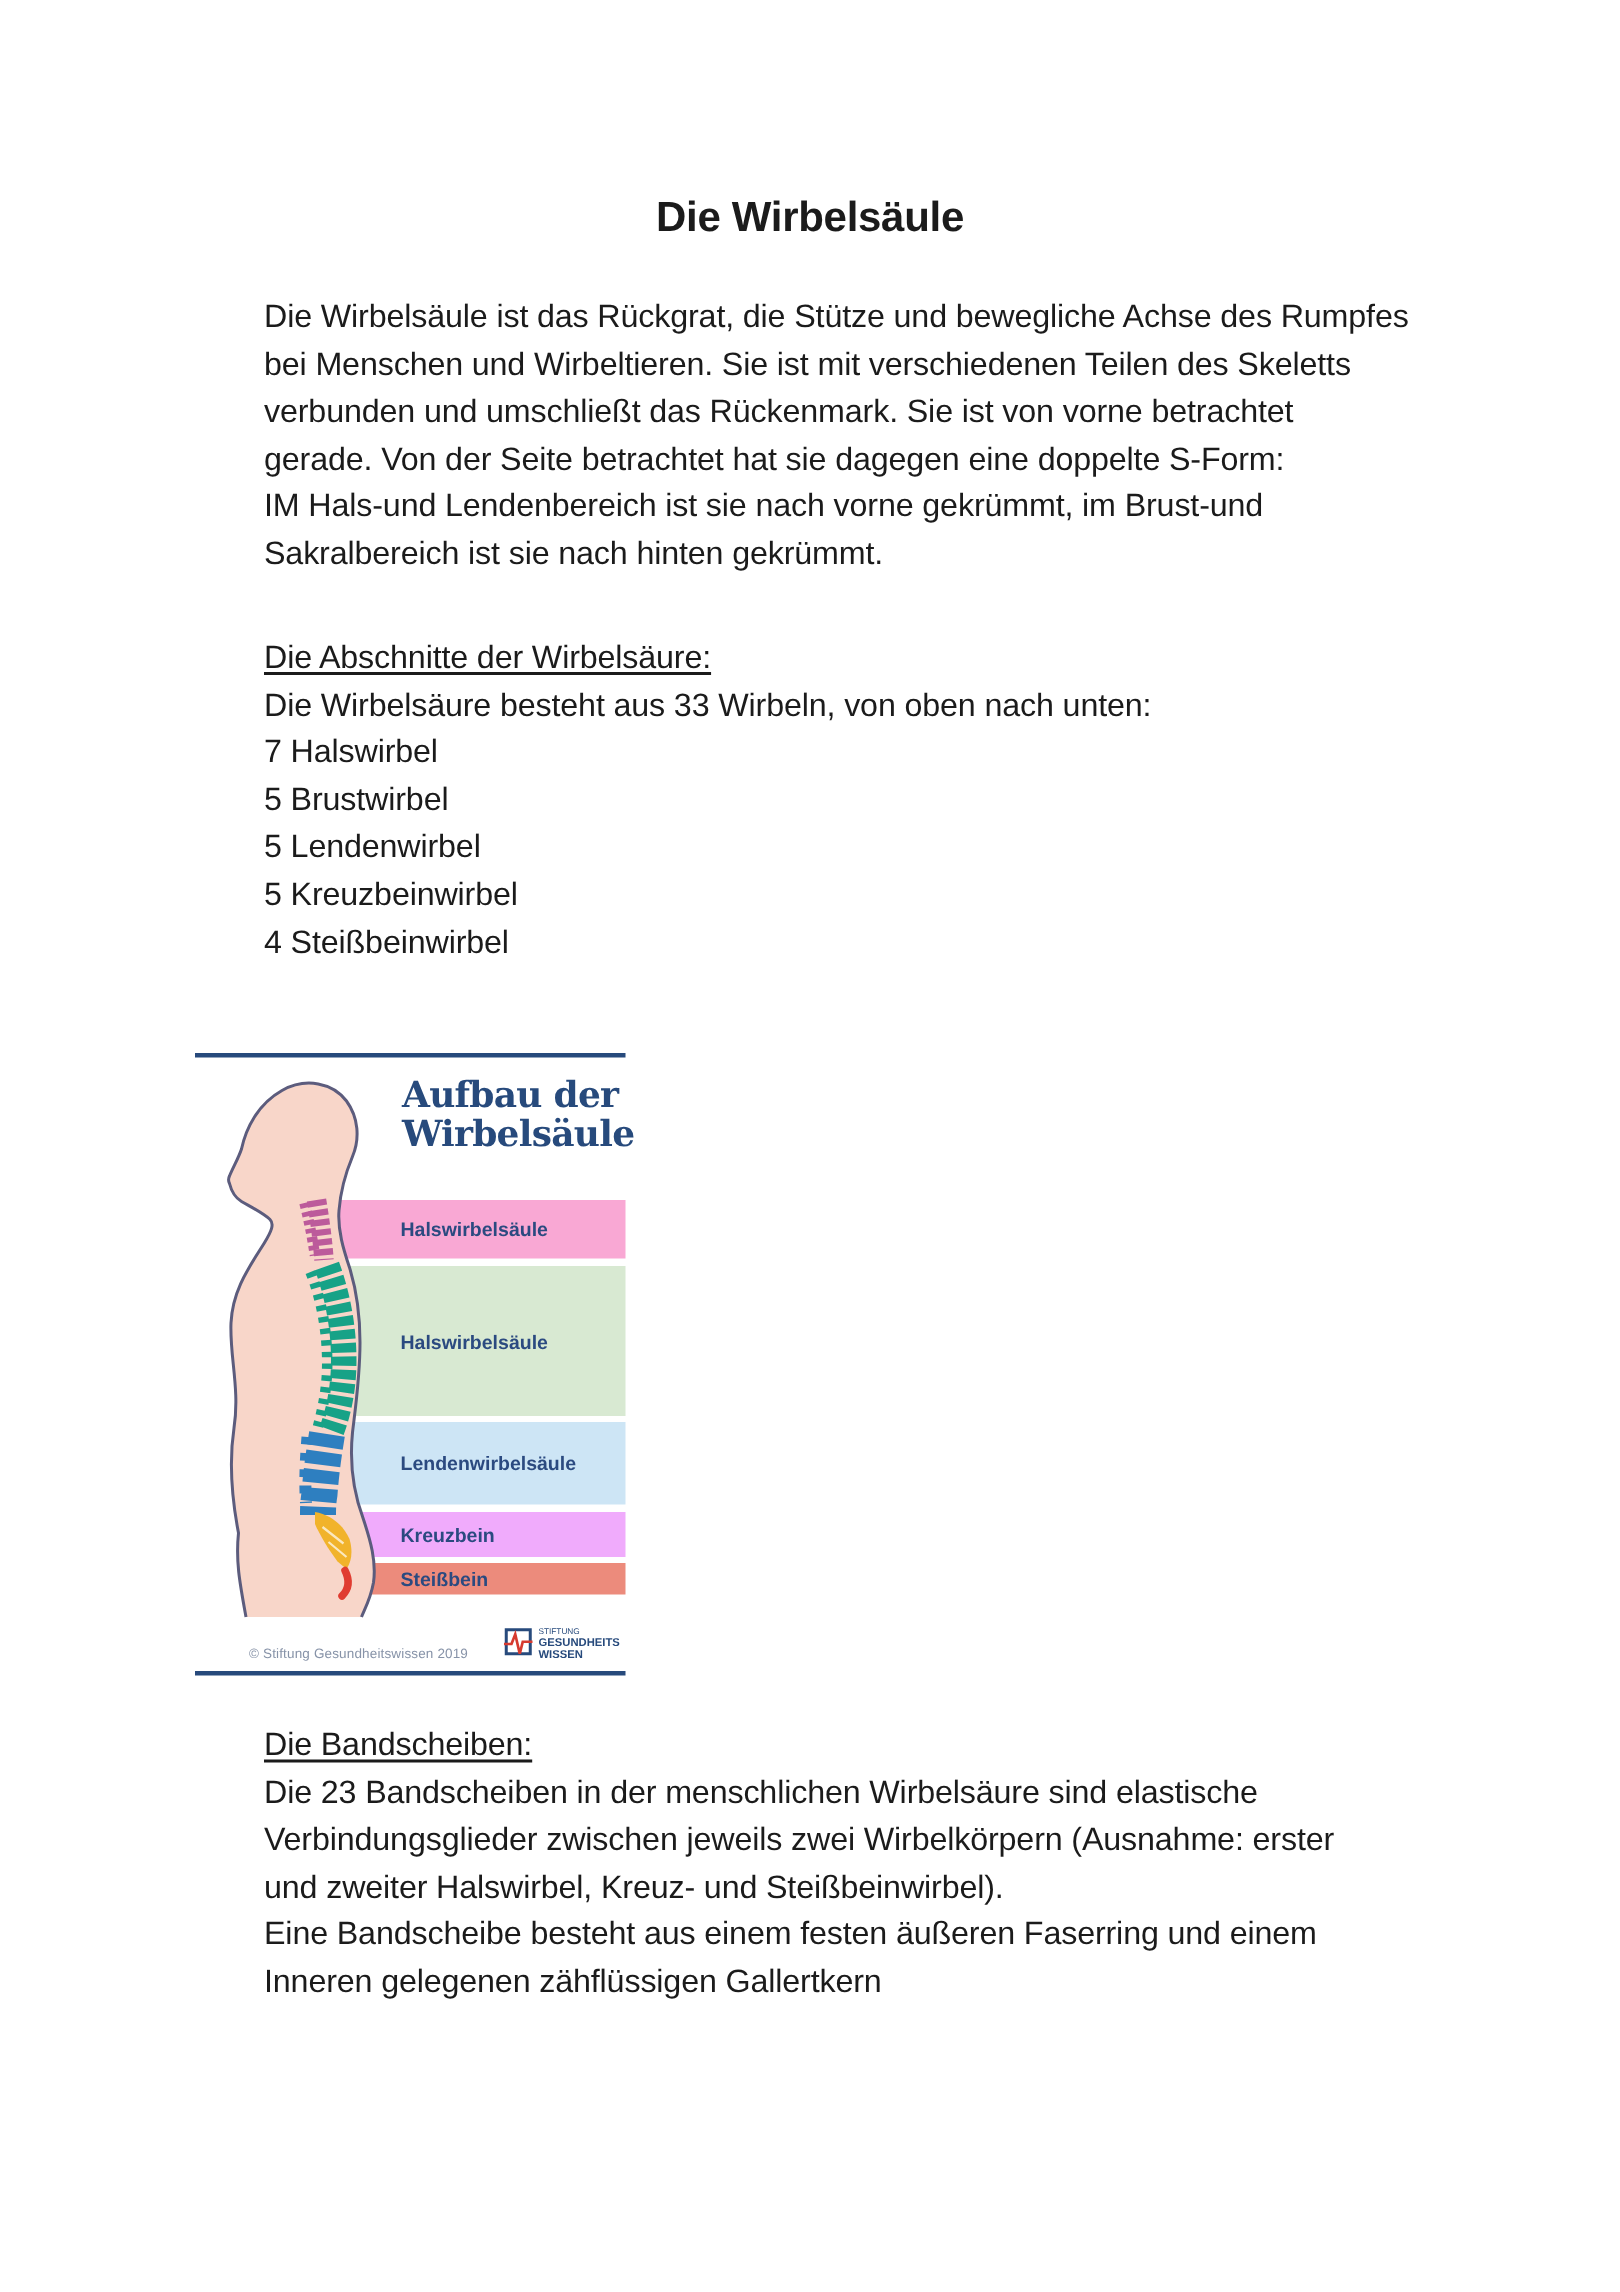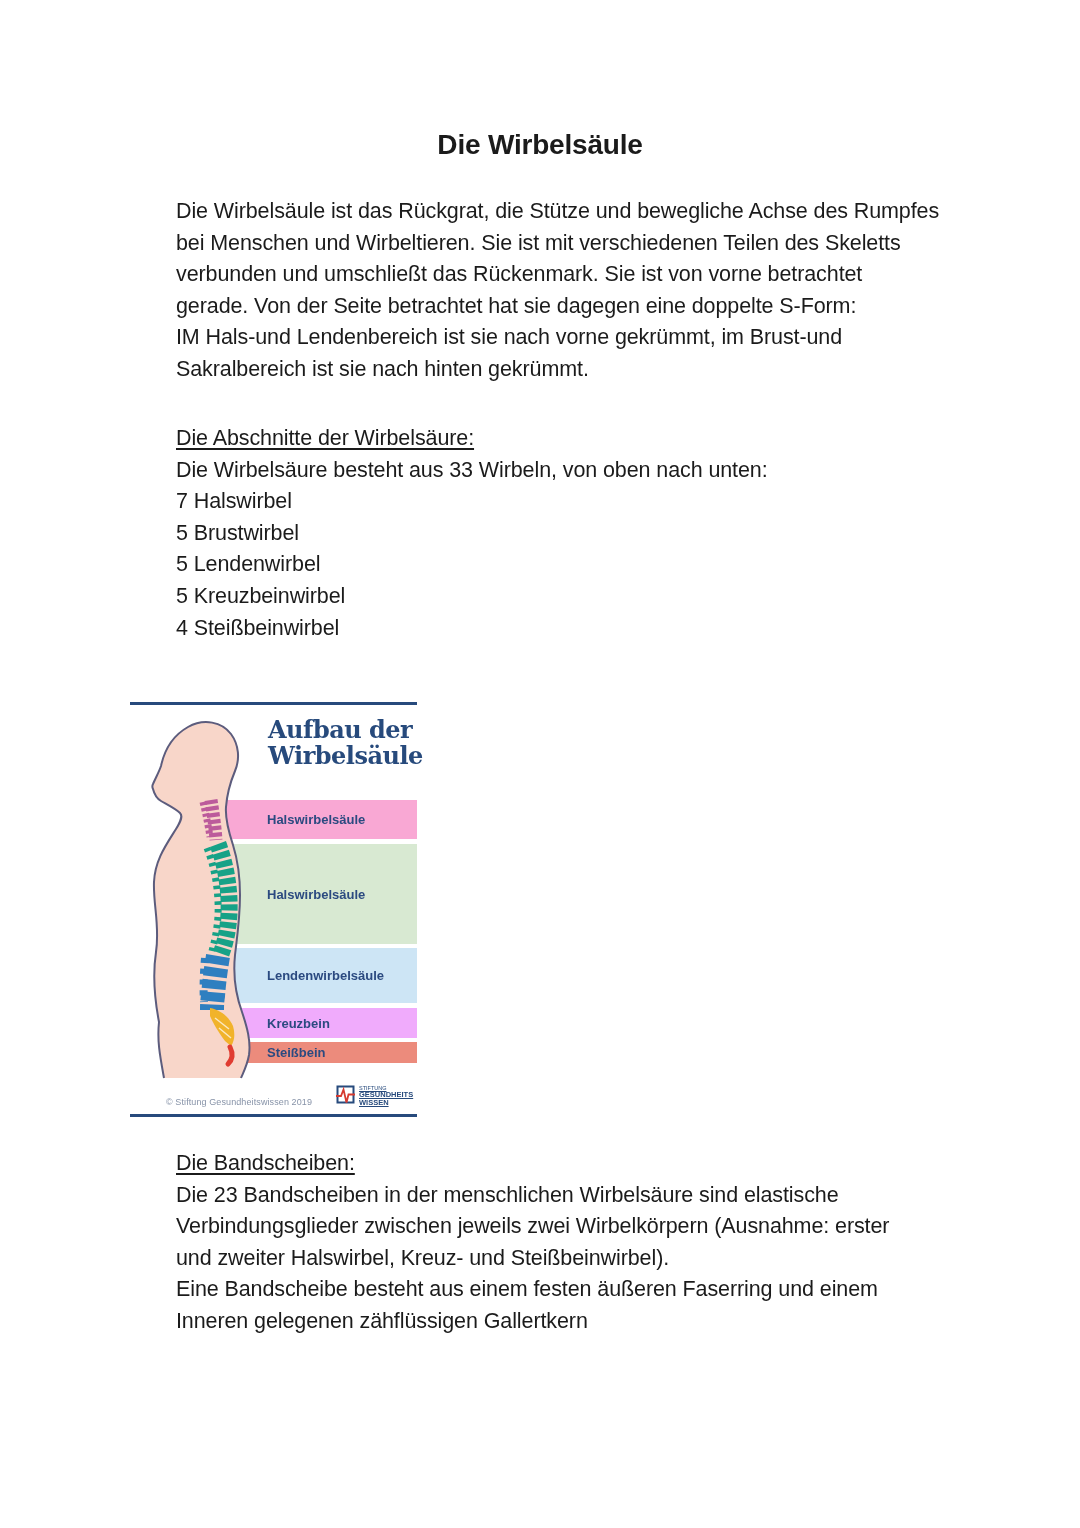"GESUNDHEITS" .ig-logo-text { text-decoration: underline -> none }
